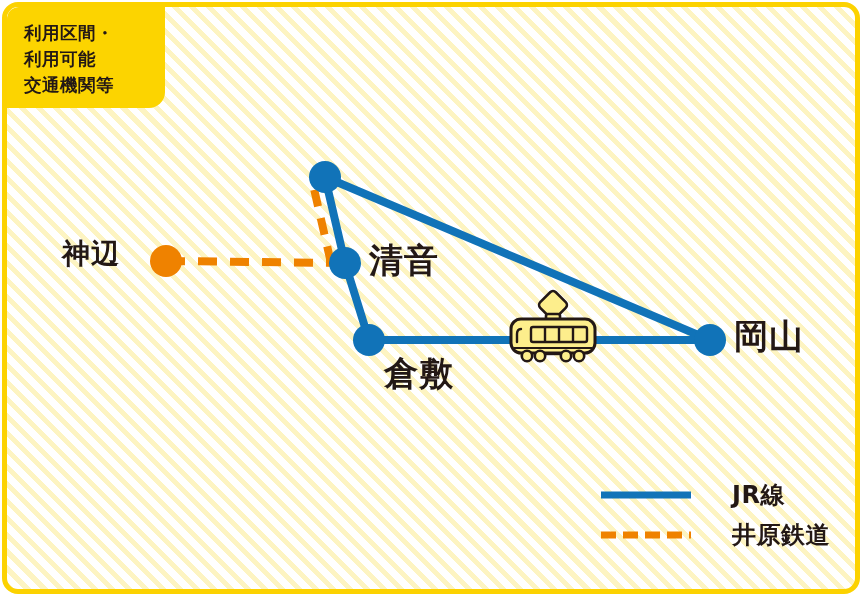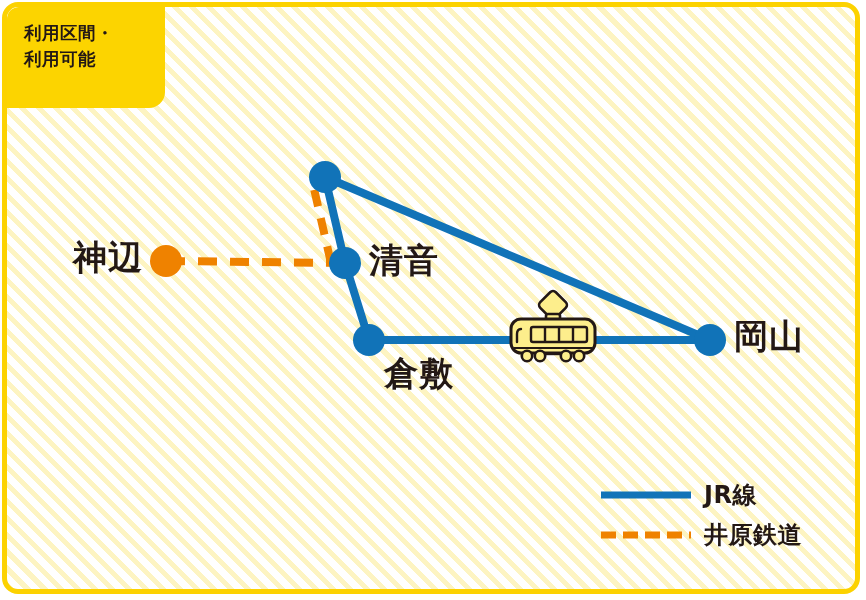"交通機関等" div.badge-line { html: none -> <div>交通機関等</div> }
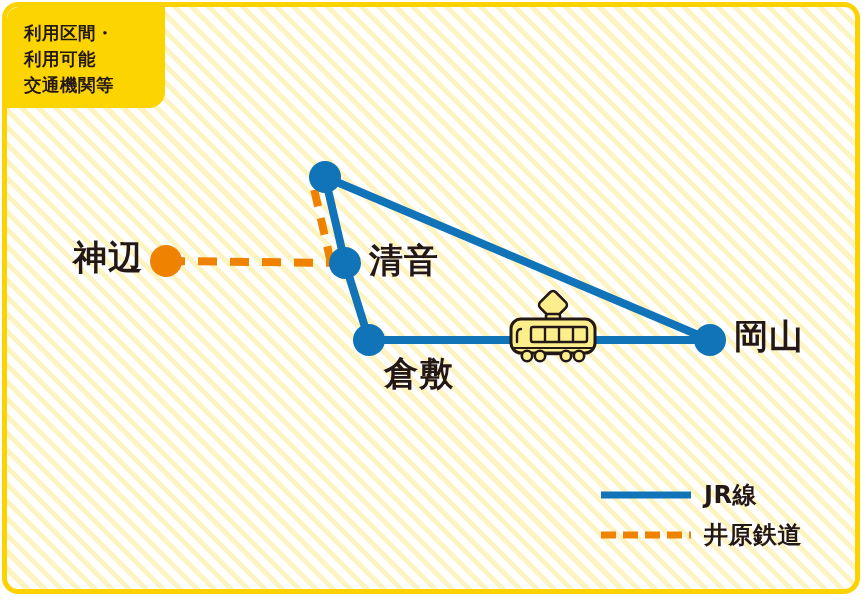"神辺" div.st-label { font-size: 34px -> 28px; left: 66px -> 55px }
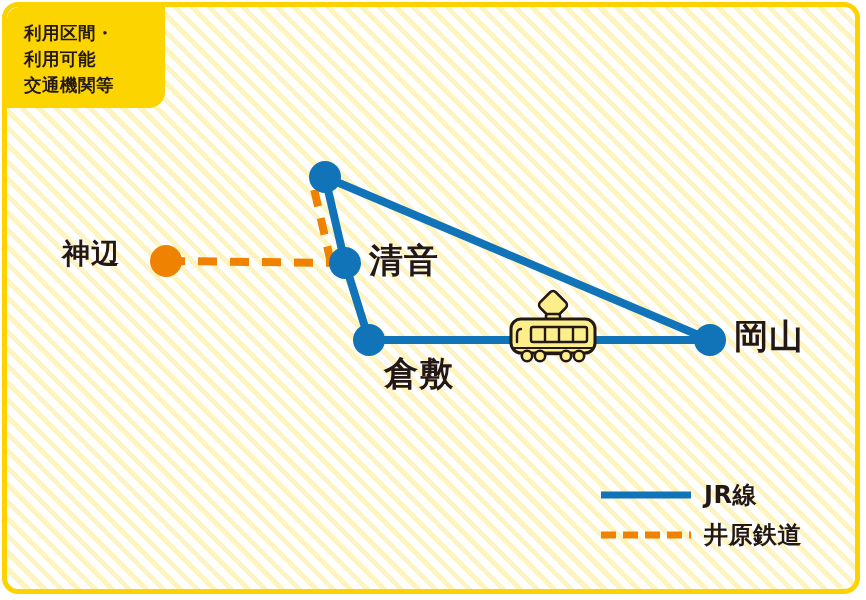"JR線" .legend-row { gap: none -> 28px }
